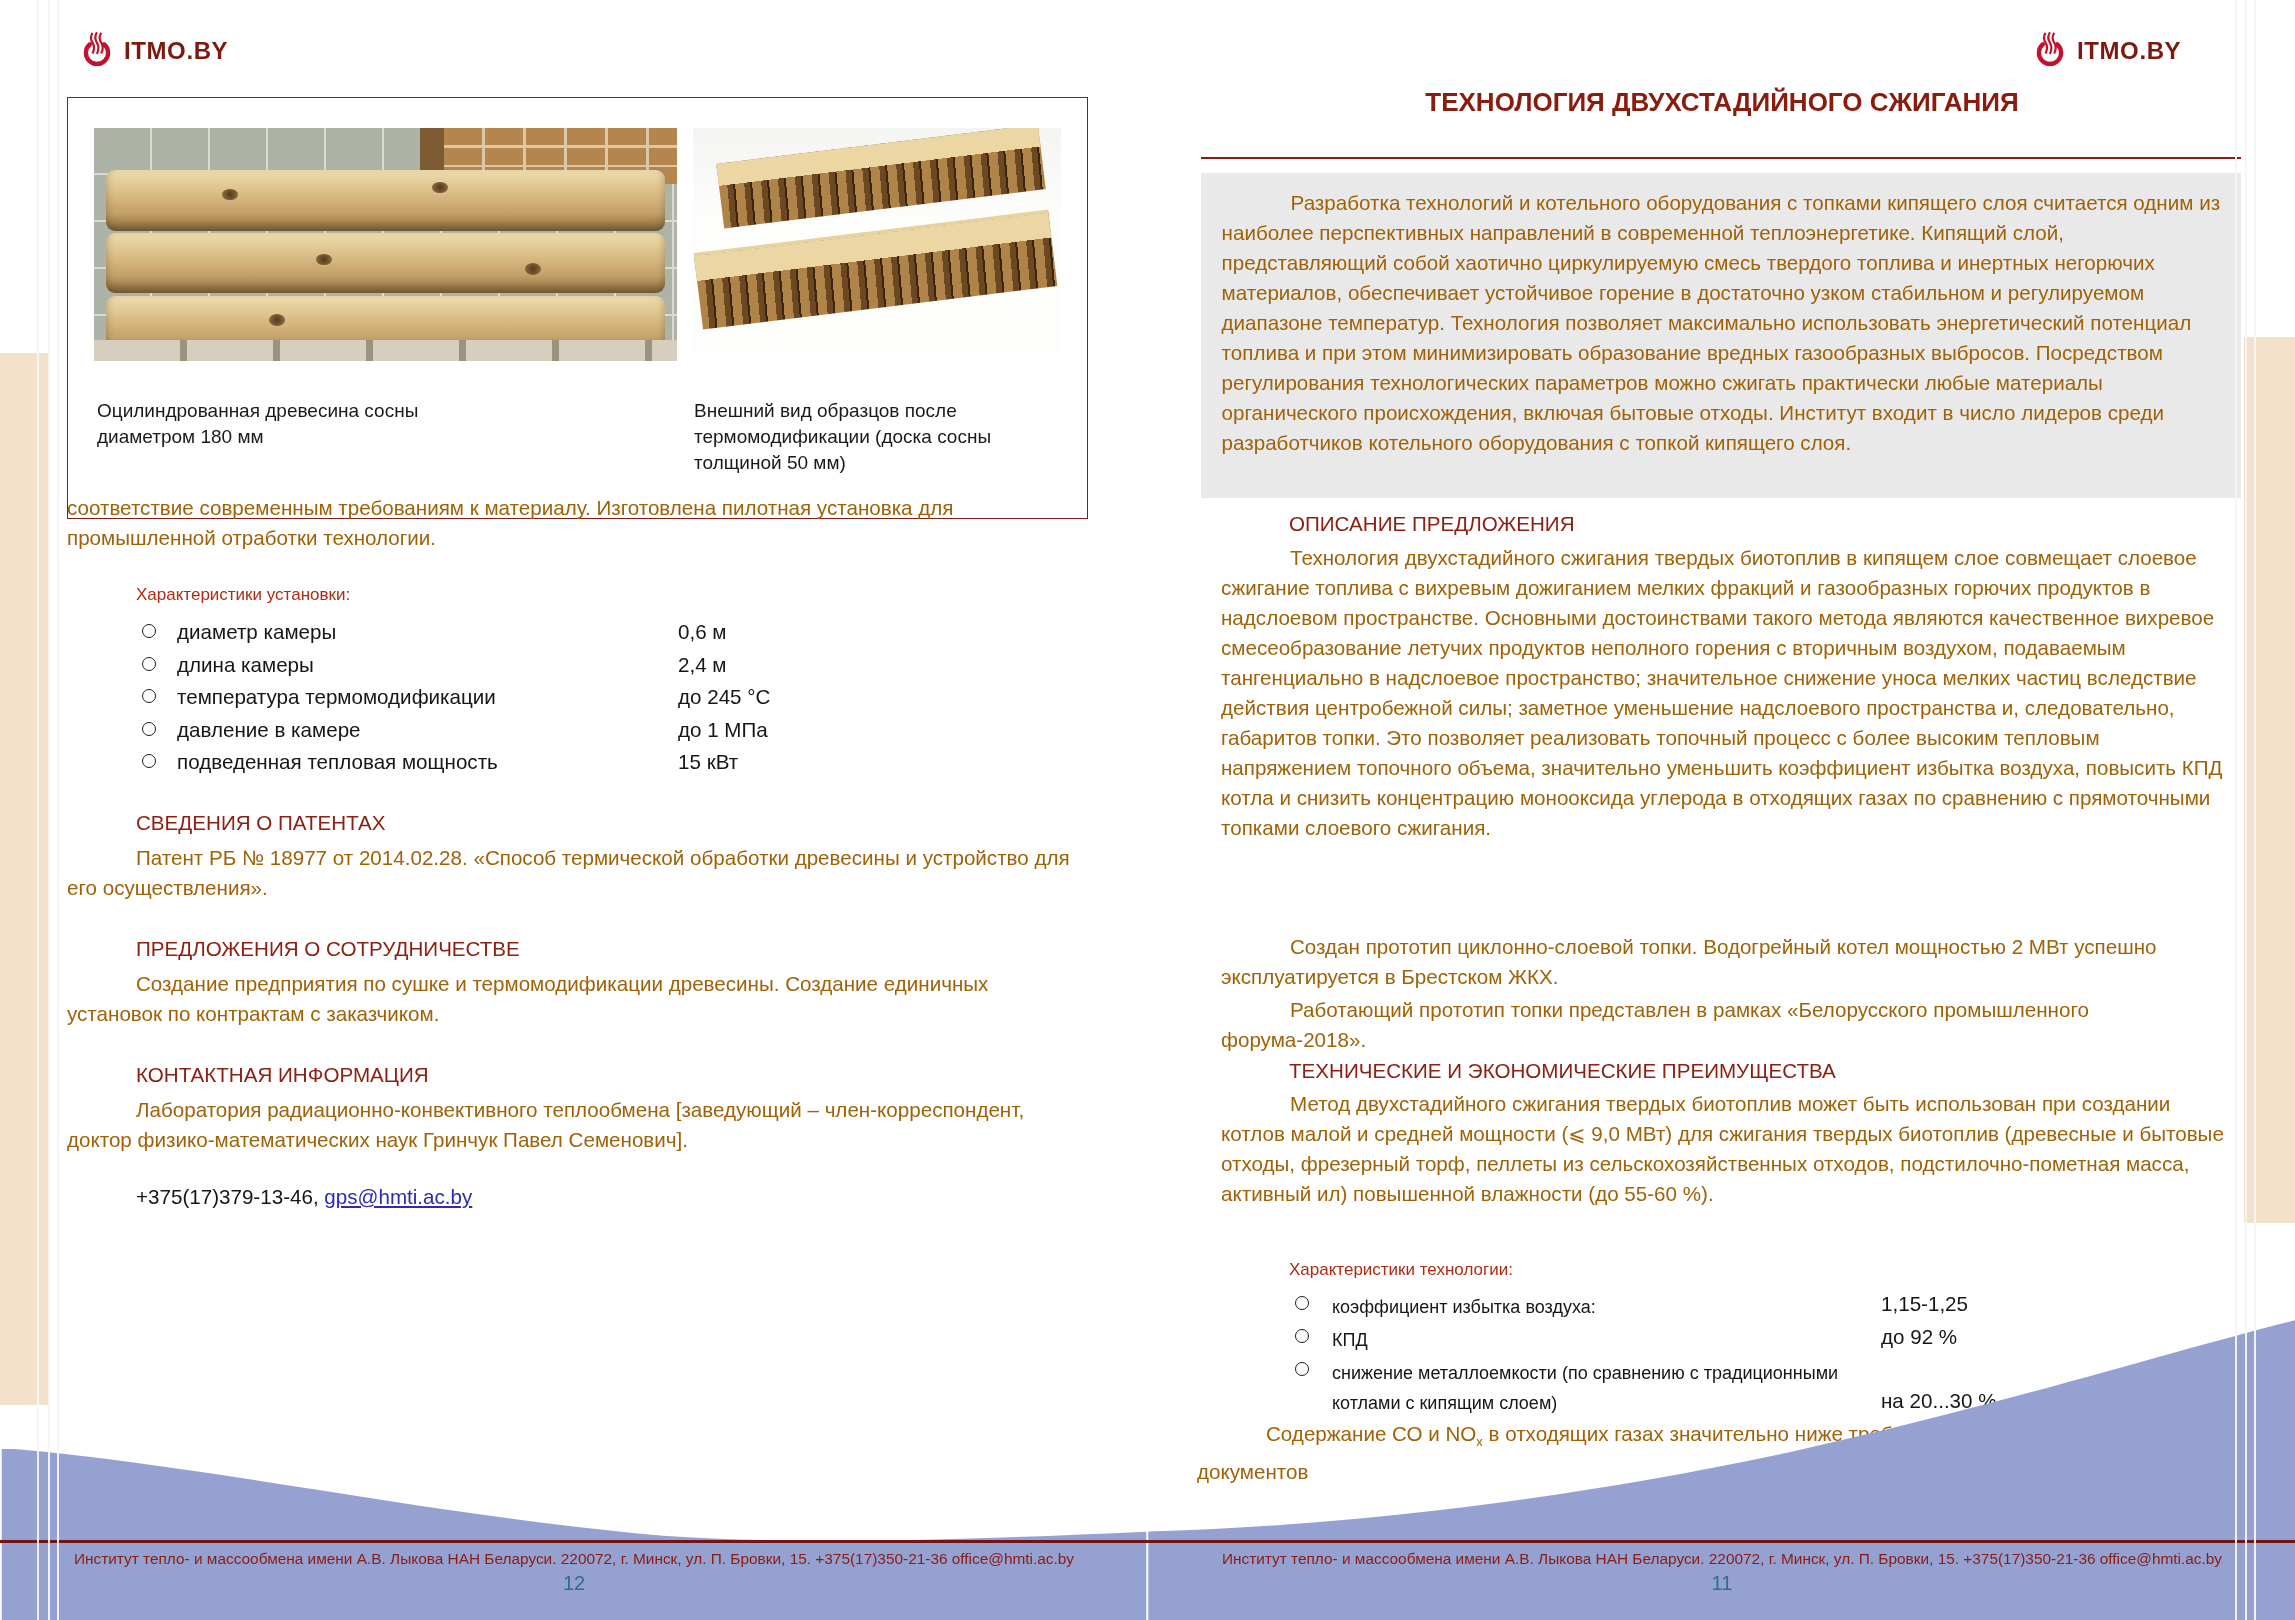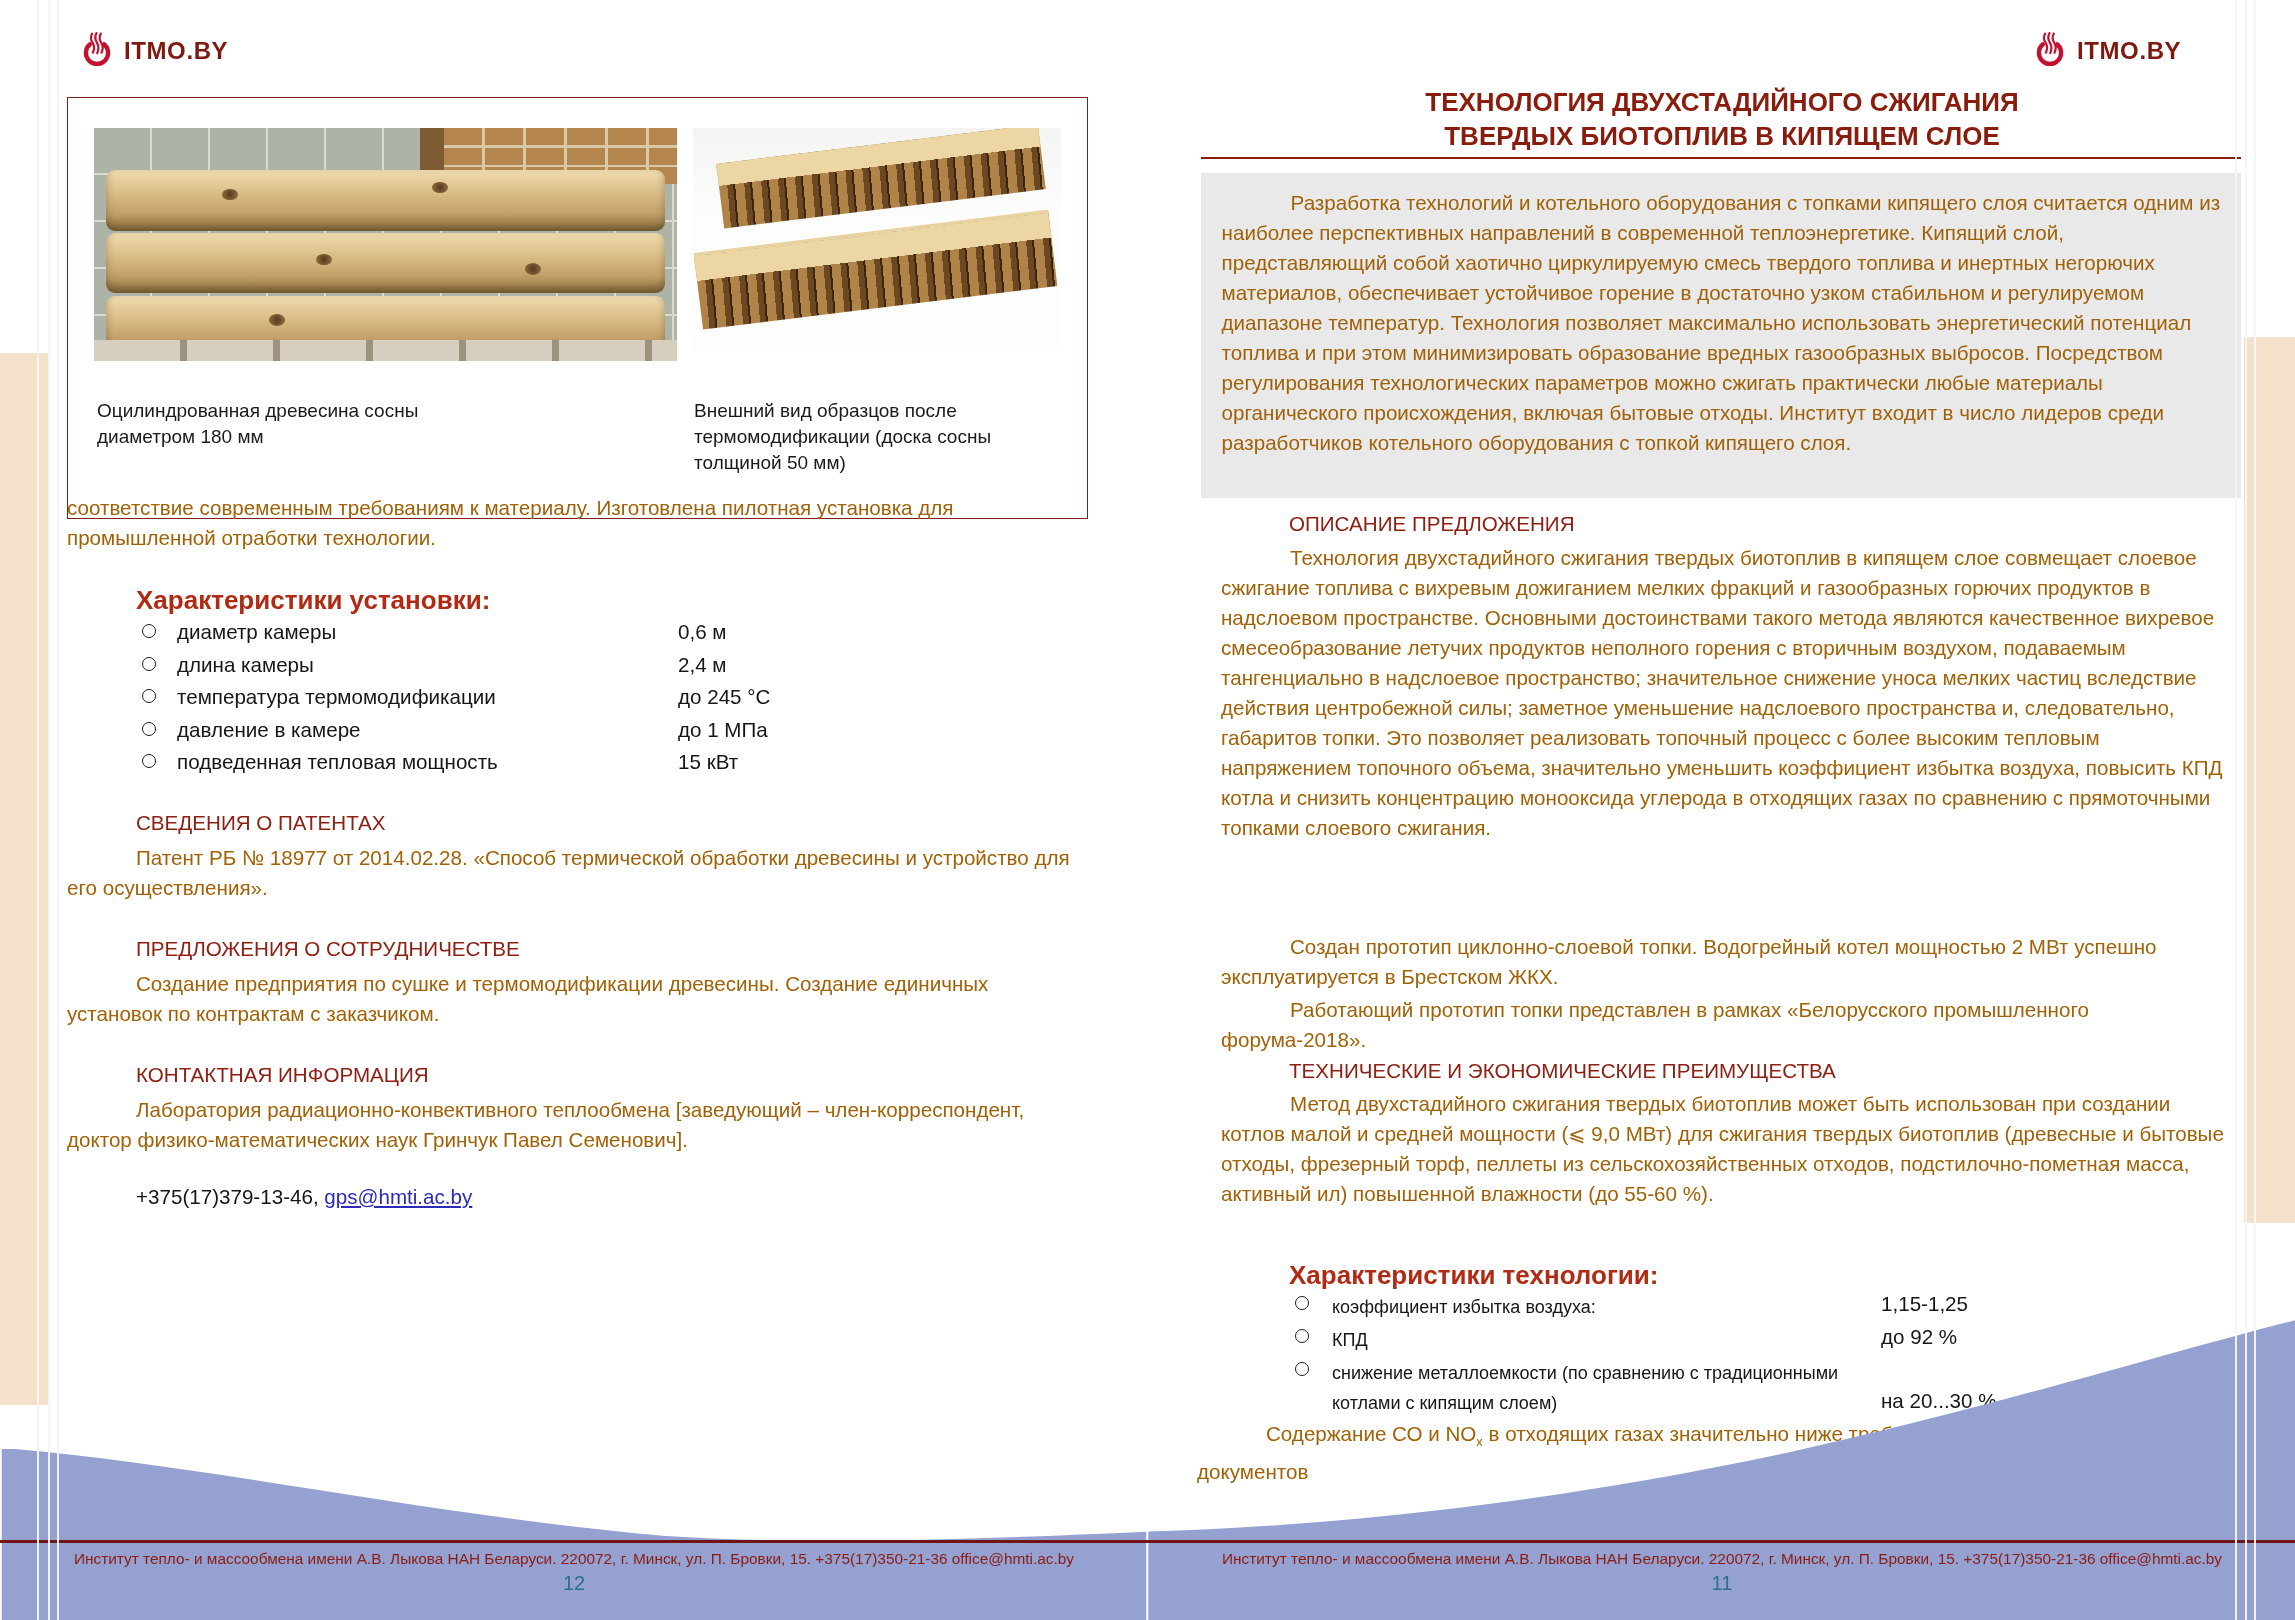"ТВЕРДЫХ БИОТОПЛИВ В КИПЯЩЕМ СЛОЕ" div.r-title { html: <div>ТВЕРДЫХ БИОТОПЛИВ В КИПЯЩЕМ СЛОЕ</div> -> none }
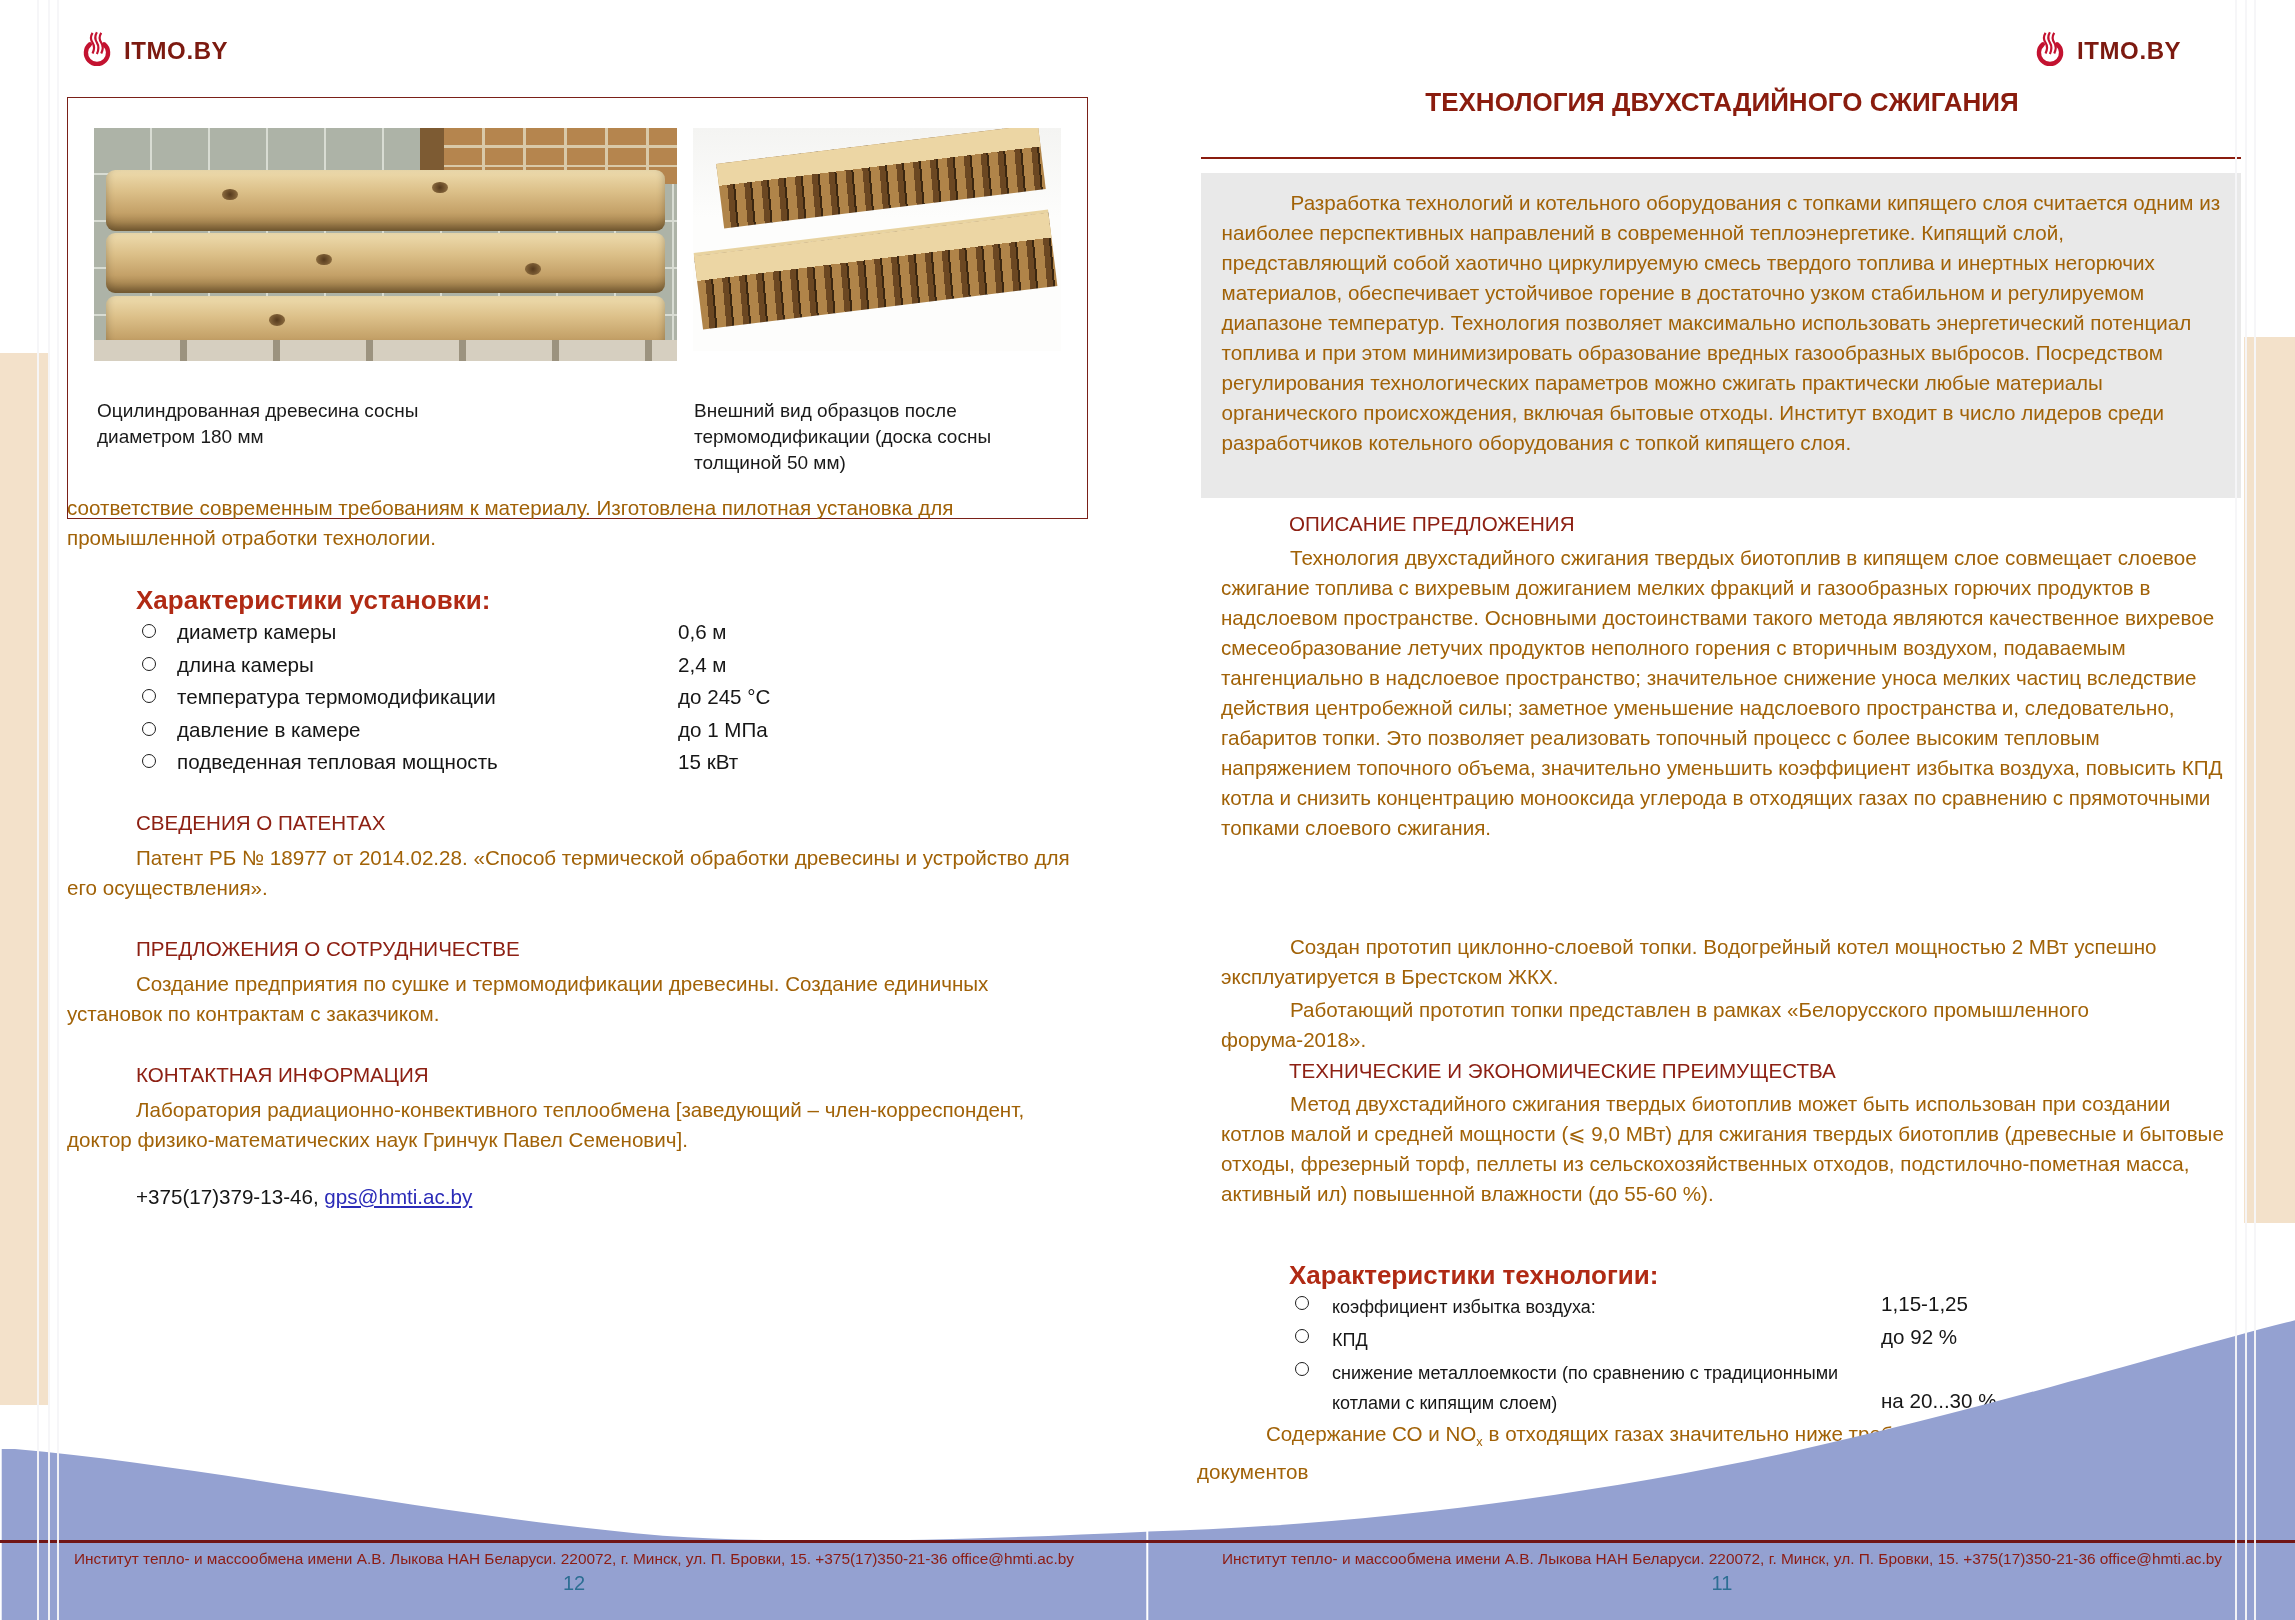"Характеристики установки:" .sub-red { font-size: 26px -> 17px; font-weight: bold -> normal }
